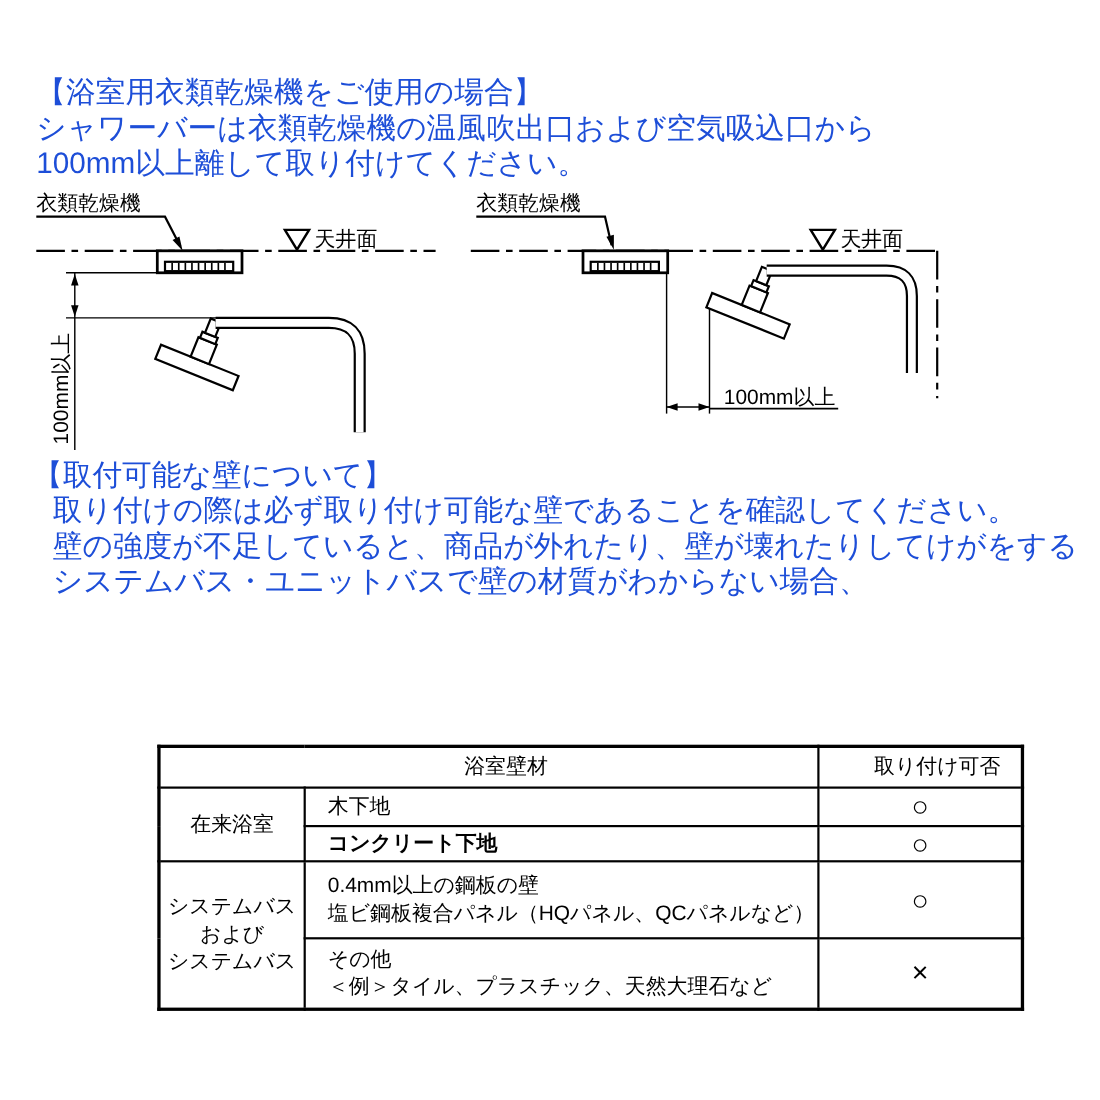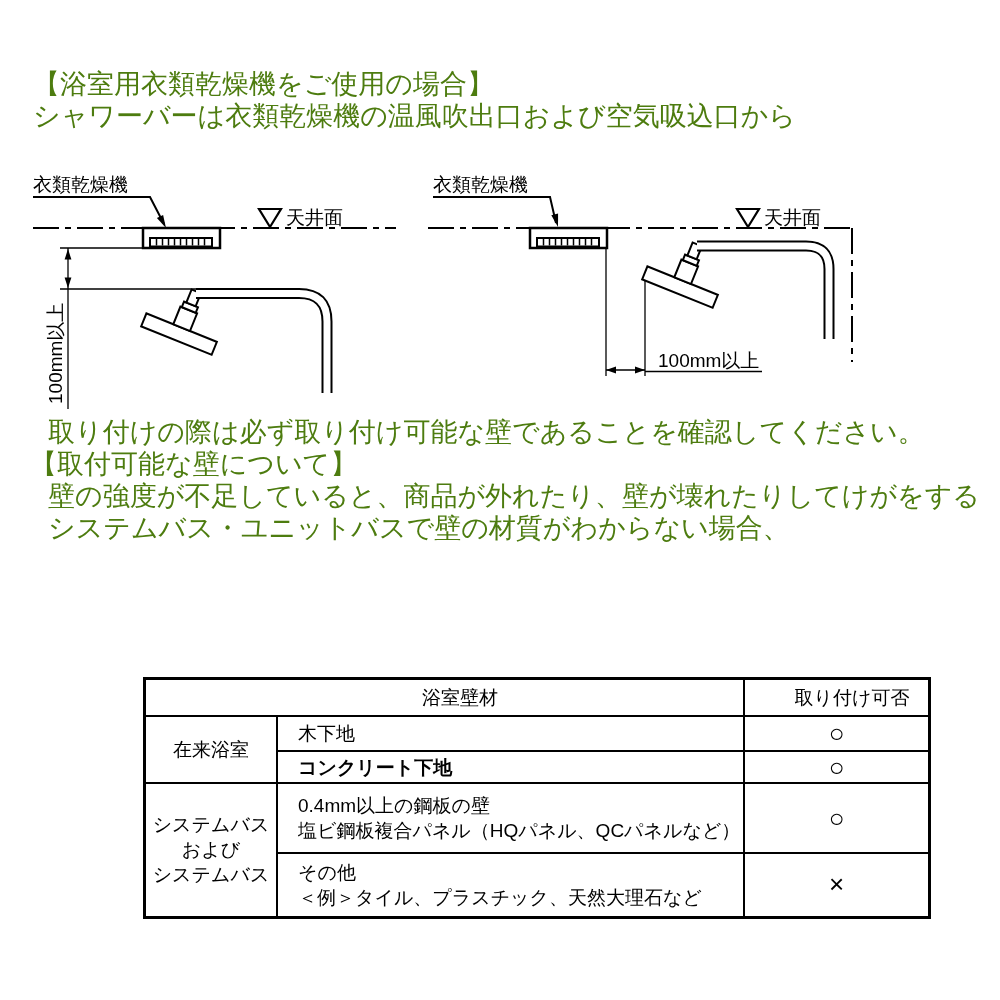"【浴室用衣類乾燥機をご使用の場合】" .txt { color: #4d7c0f -> #1d4ed8 }
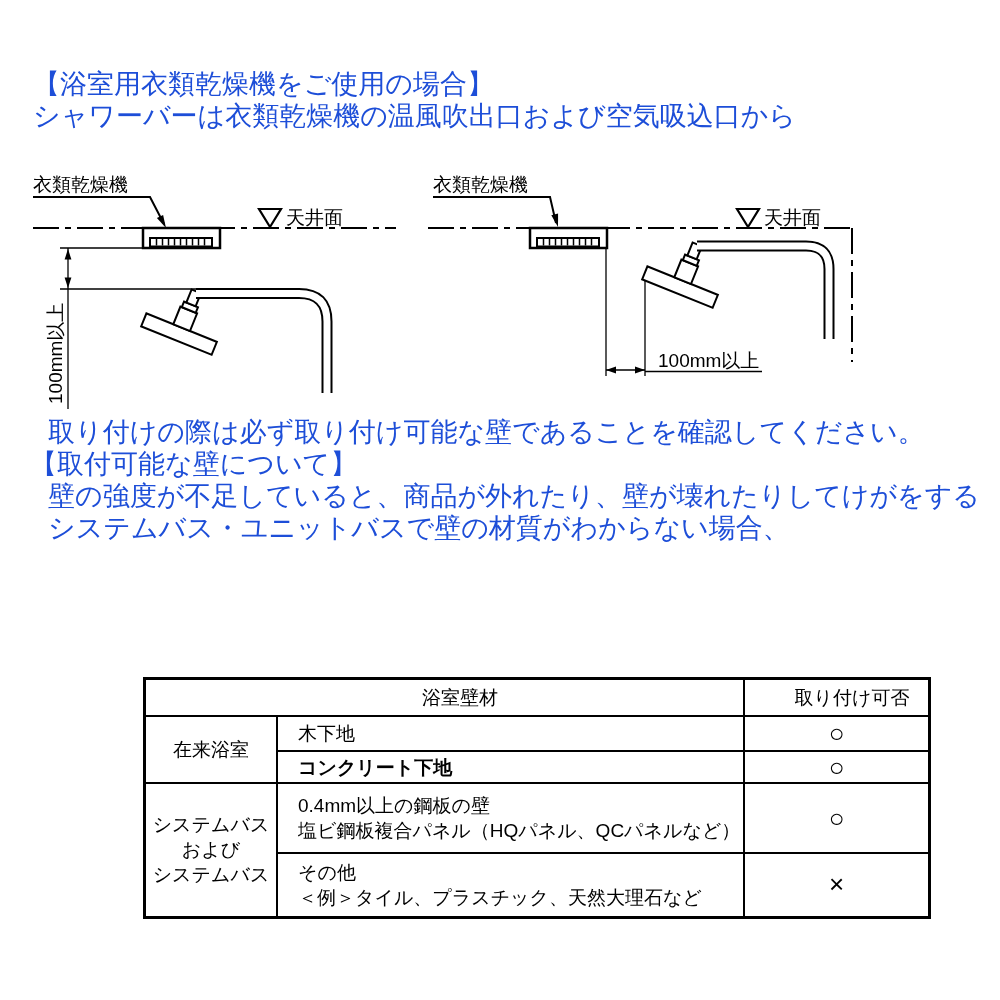"100mm以上離して取り付けてください。" div.txt { html: none -> <div>100mm以上離して取り付けてください。</div> }
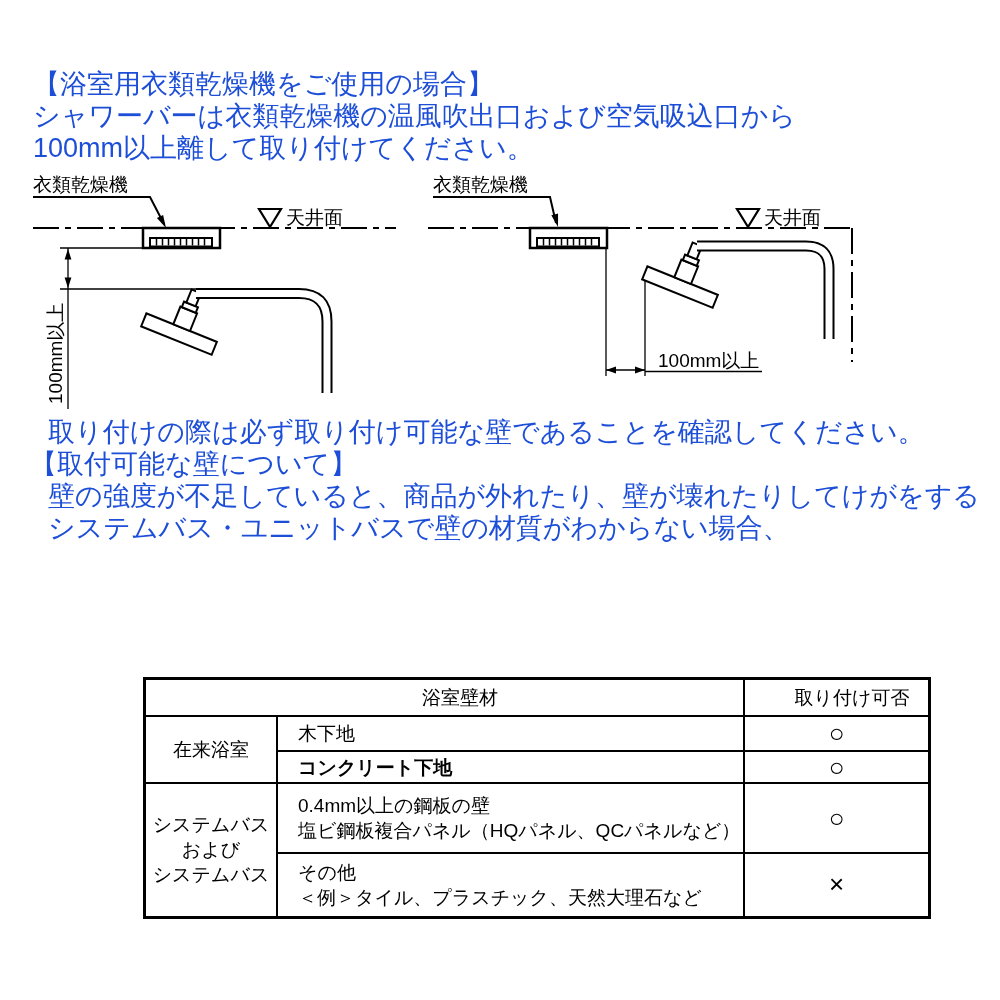"取り付けの際は必ず取り付け可能な壁であることを確認してください。" div.txt { order: before "【取付可能な壁について】" -> after "【取付可能な壁について】" }
